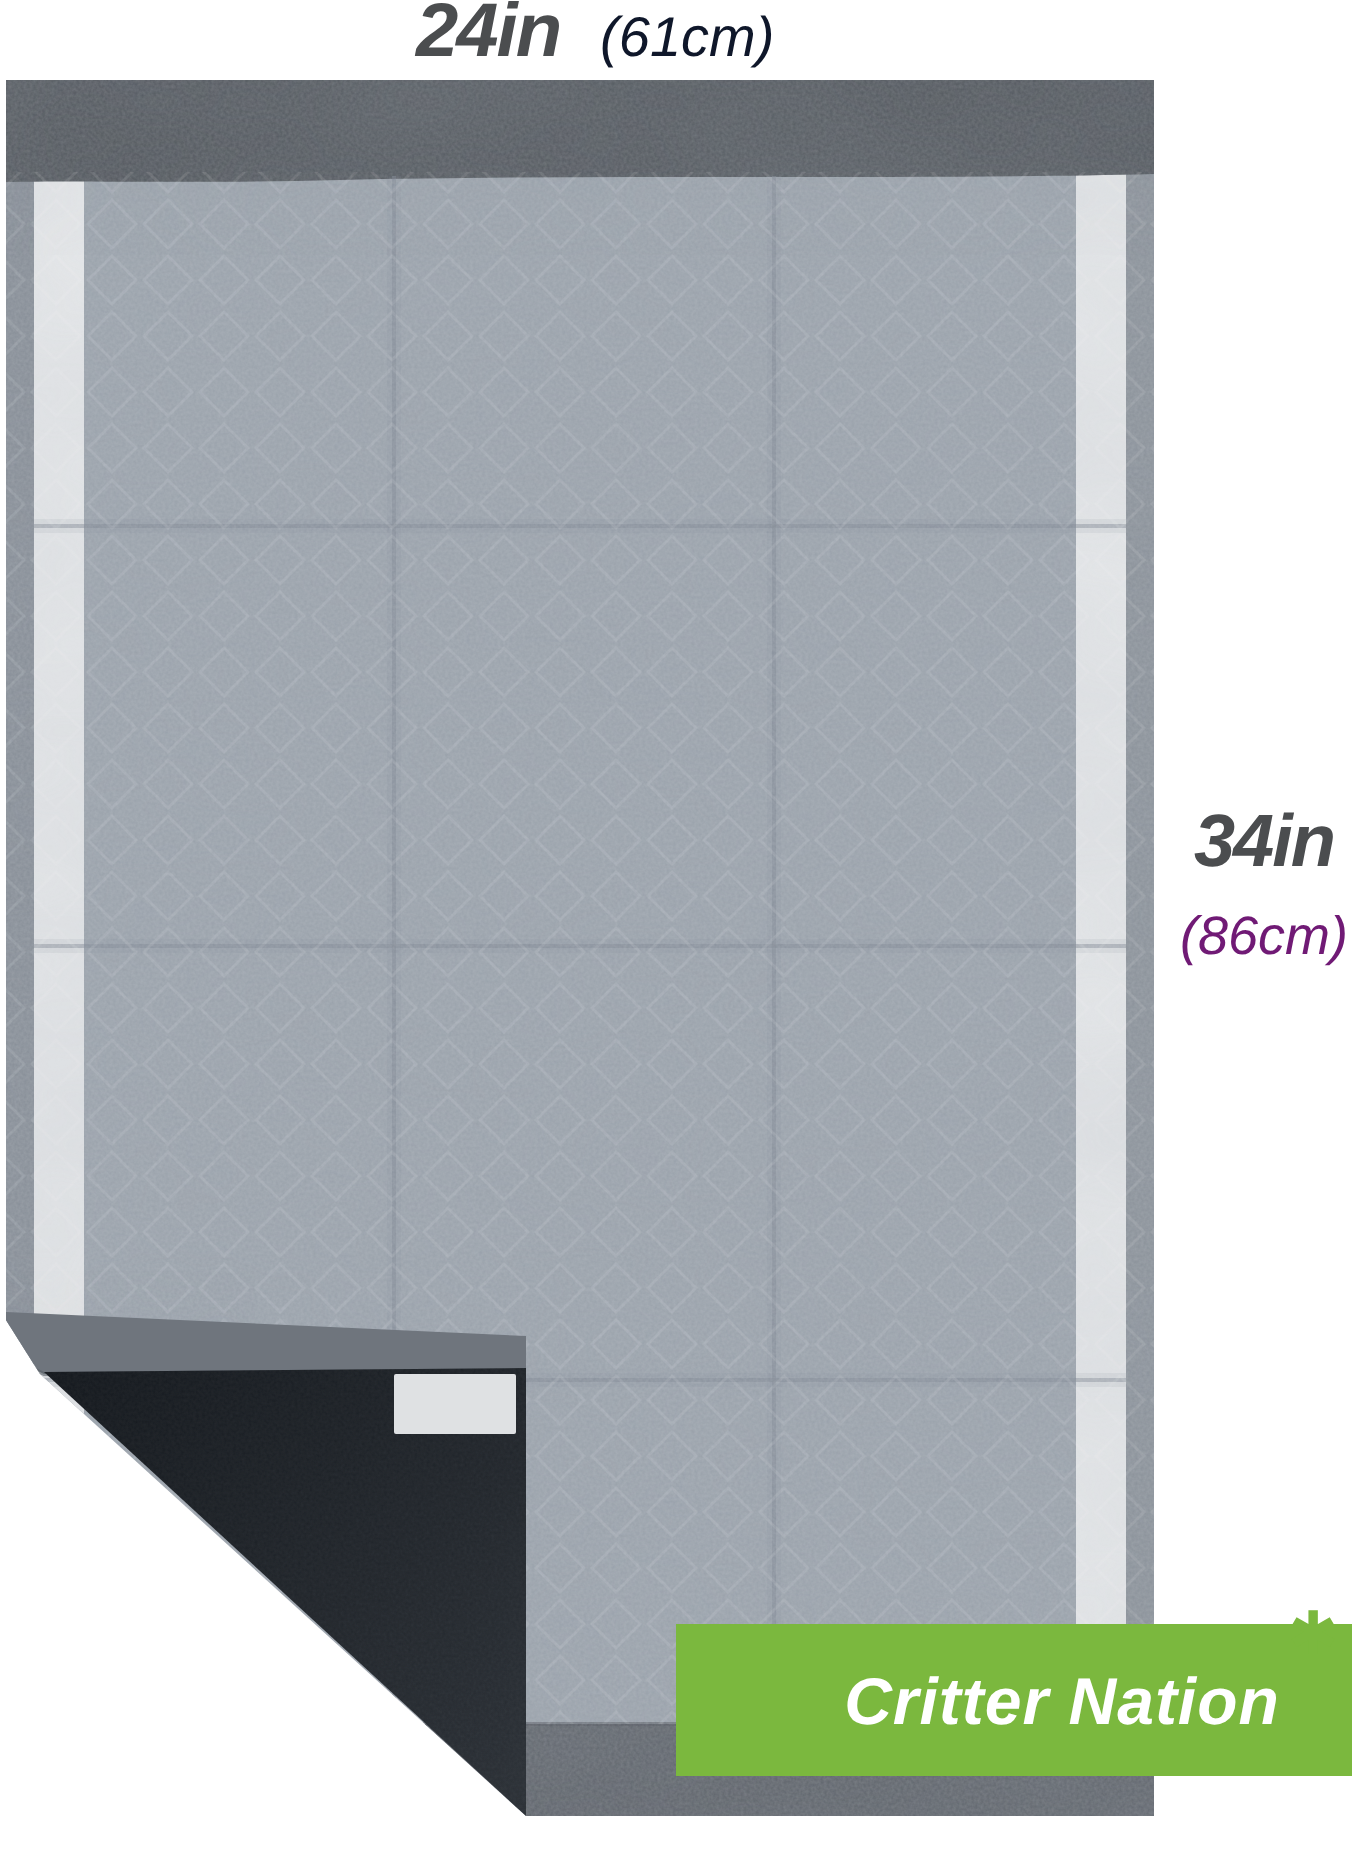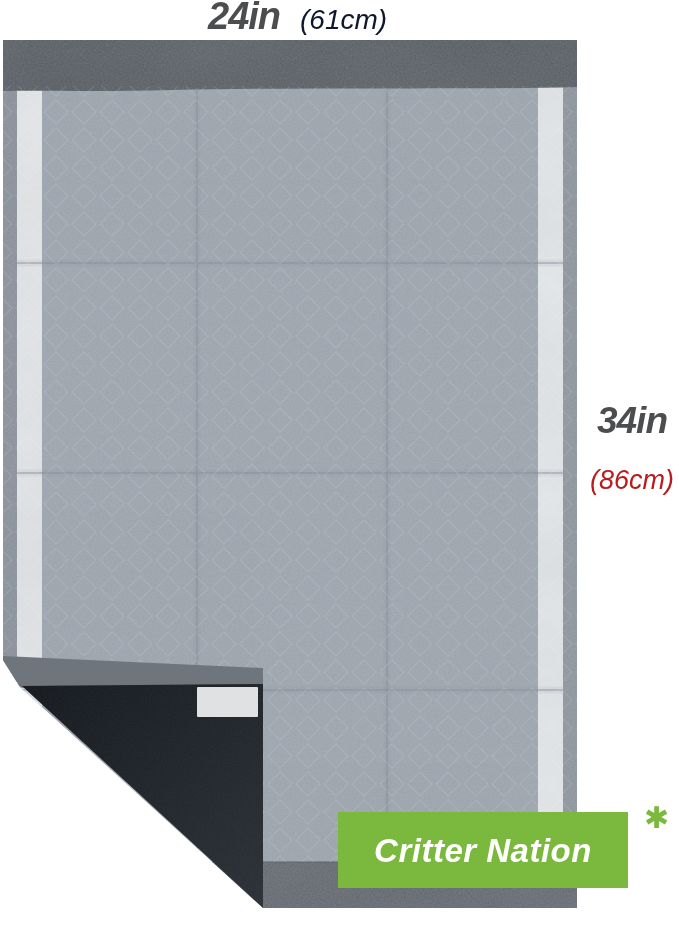"34in" .dim-right { gap: 28px -> 16px }
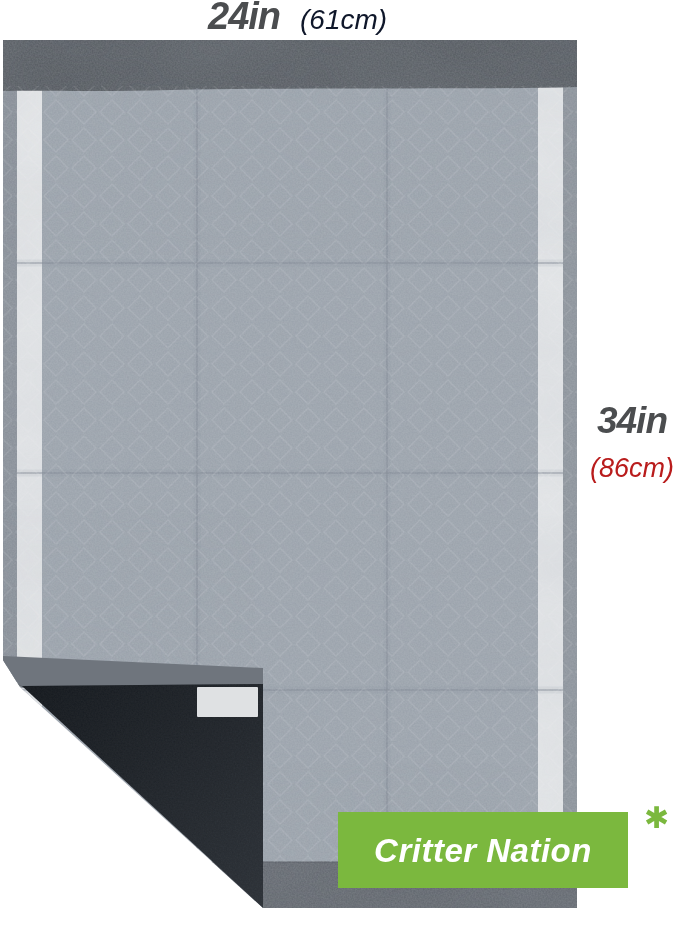"(86cm)" .dim-right .dim-metric { color: #b91c1c -> #701a75 }
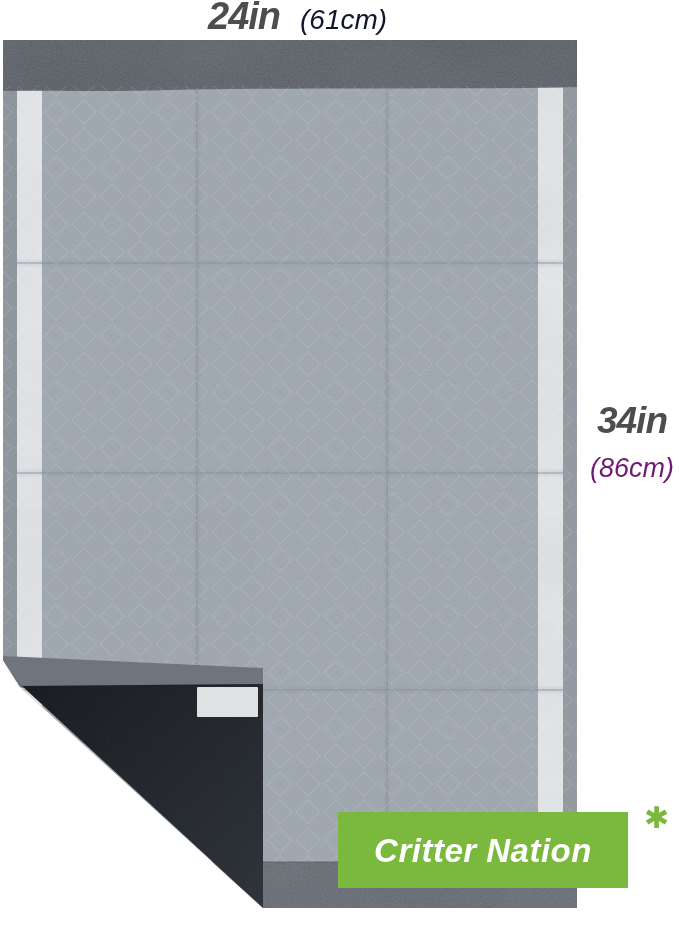"Critter Nation" .brand-badge { padding-left: none -> 48px }
